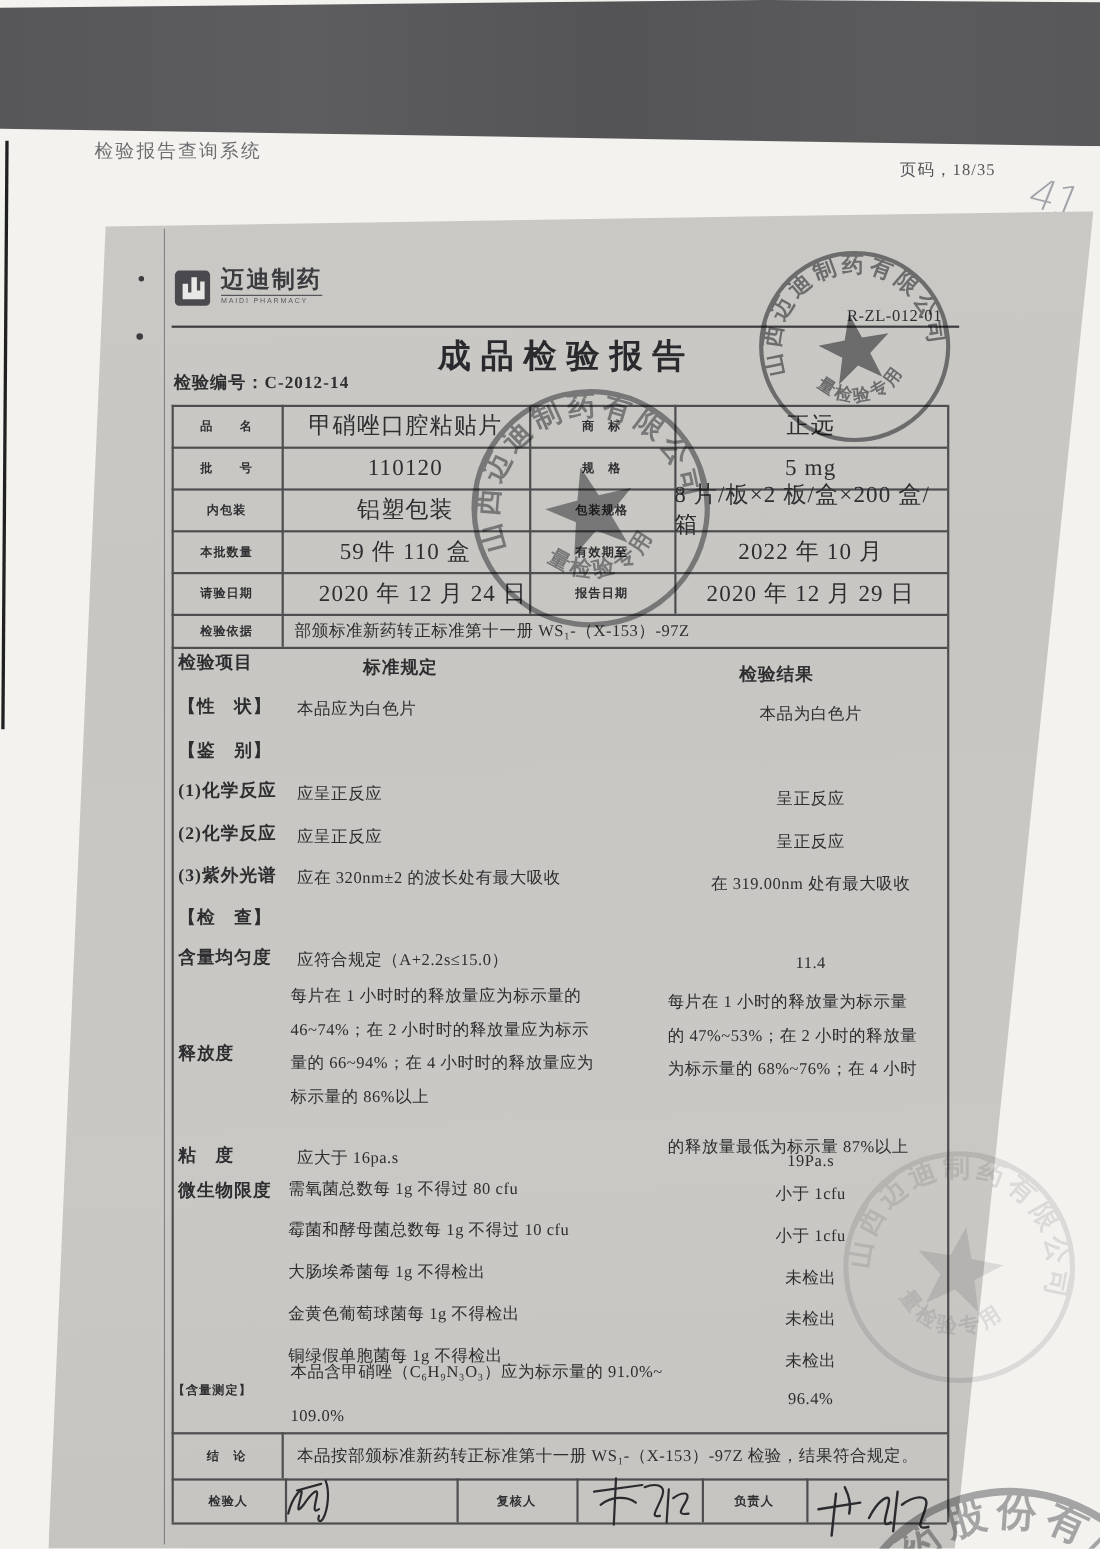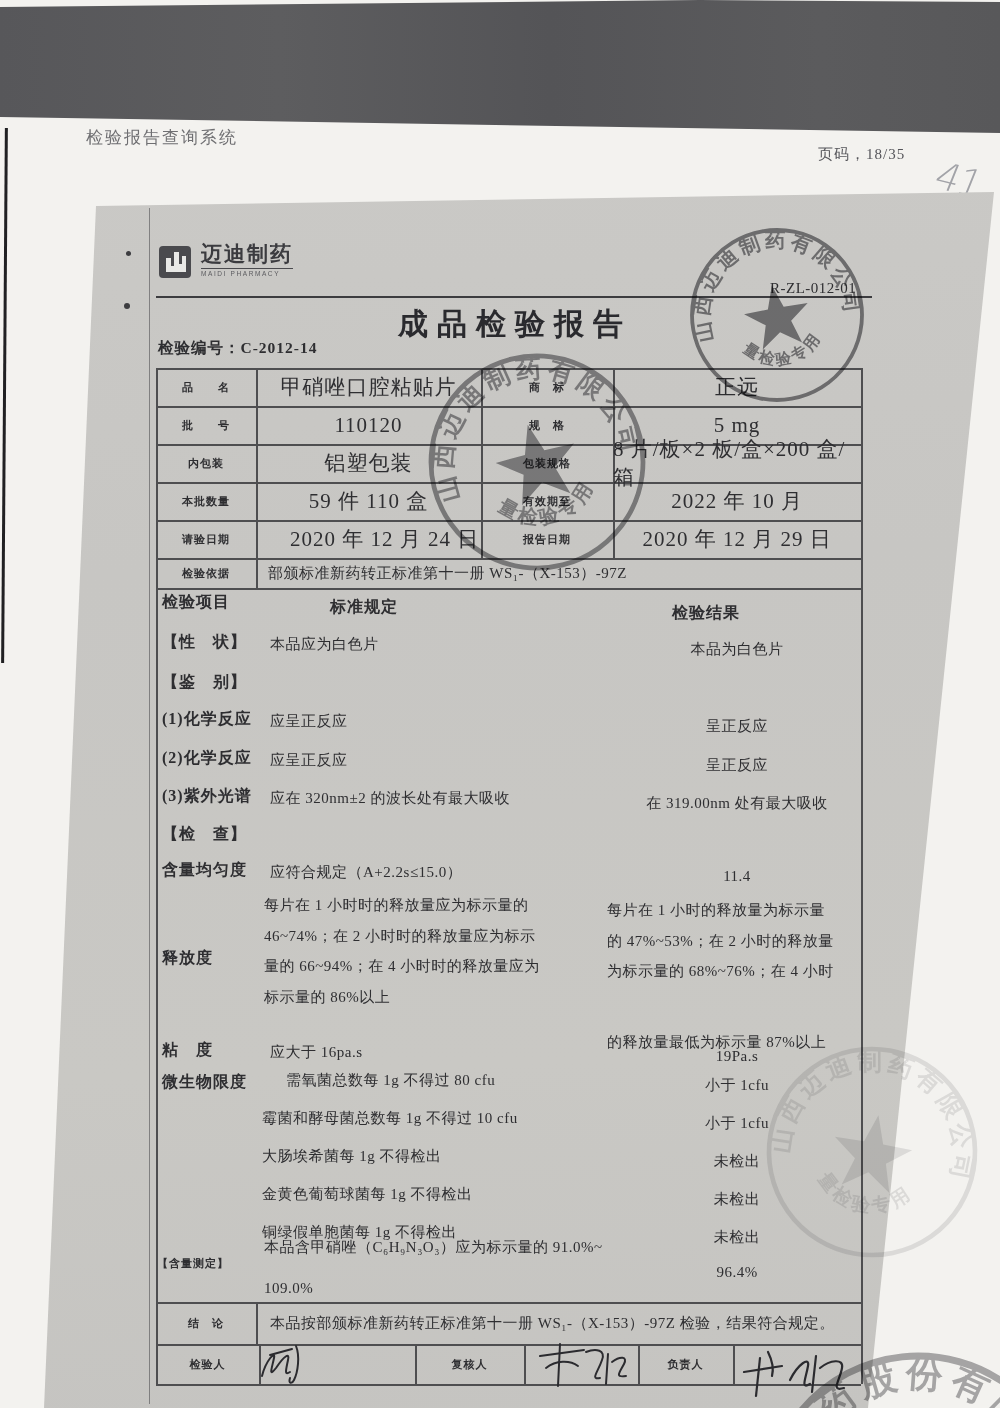"需氧菌总数每 1g 不得过 80 cfu" div.txt { margin-left: 24px -> none }
